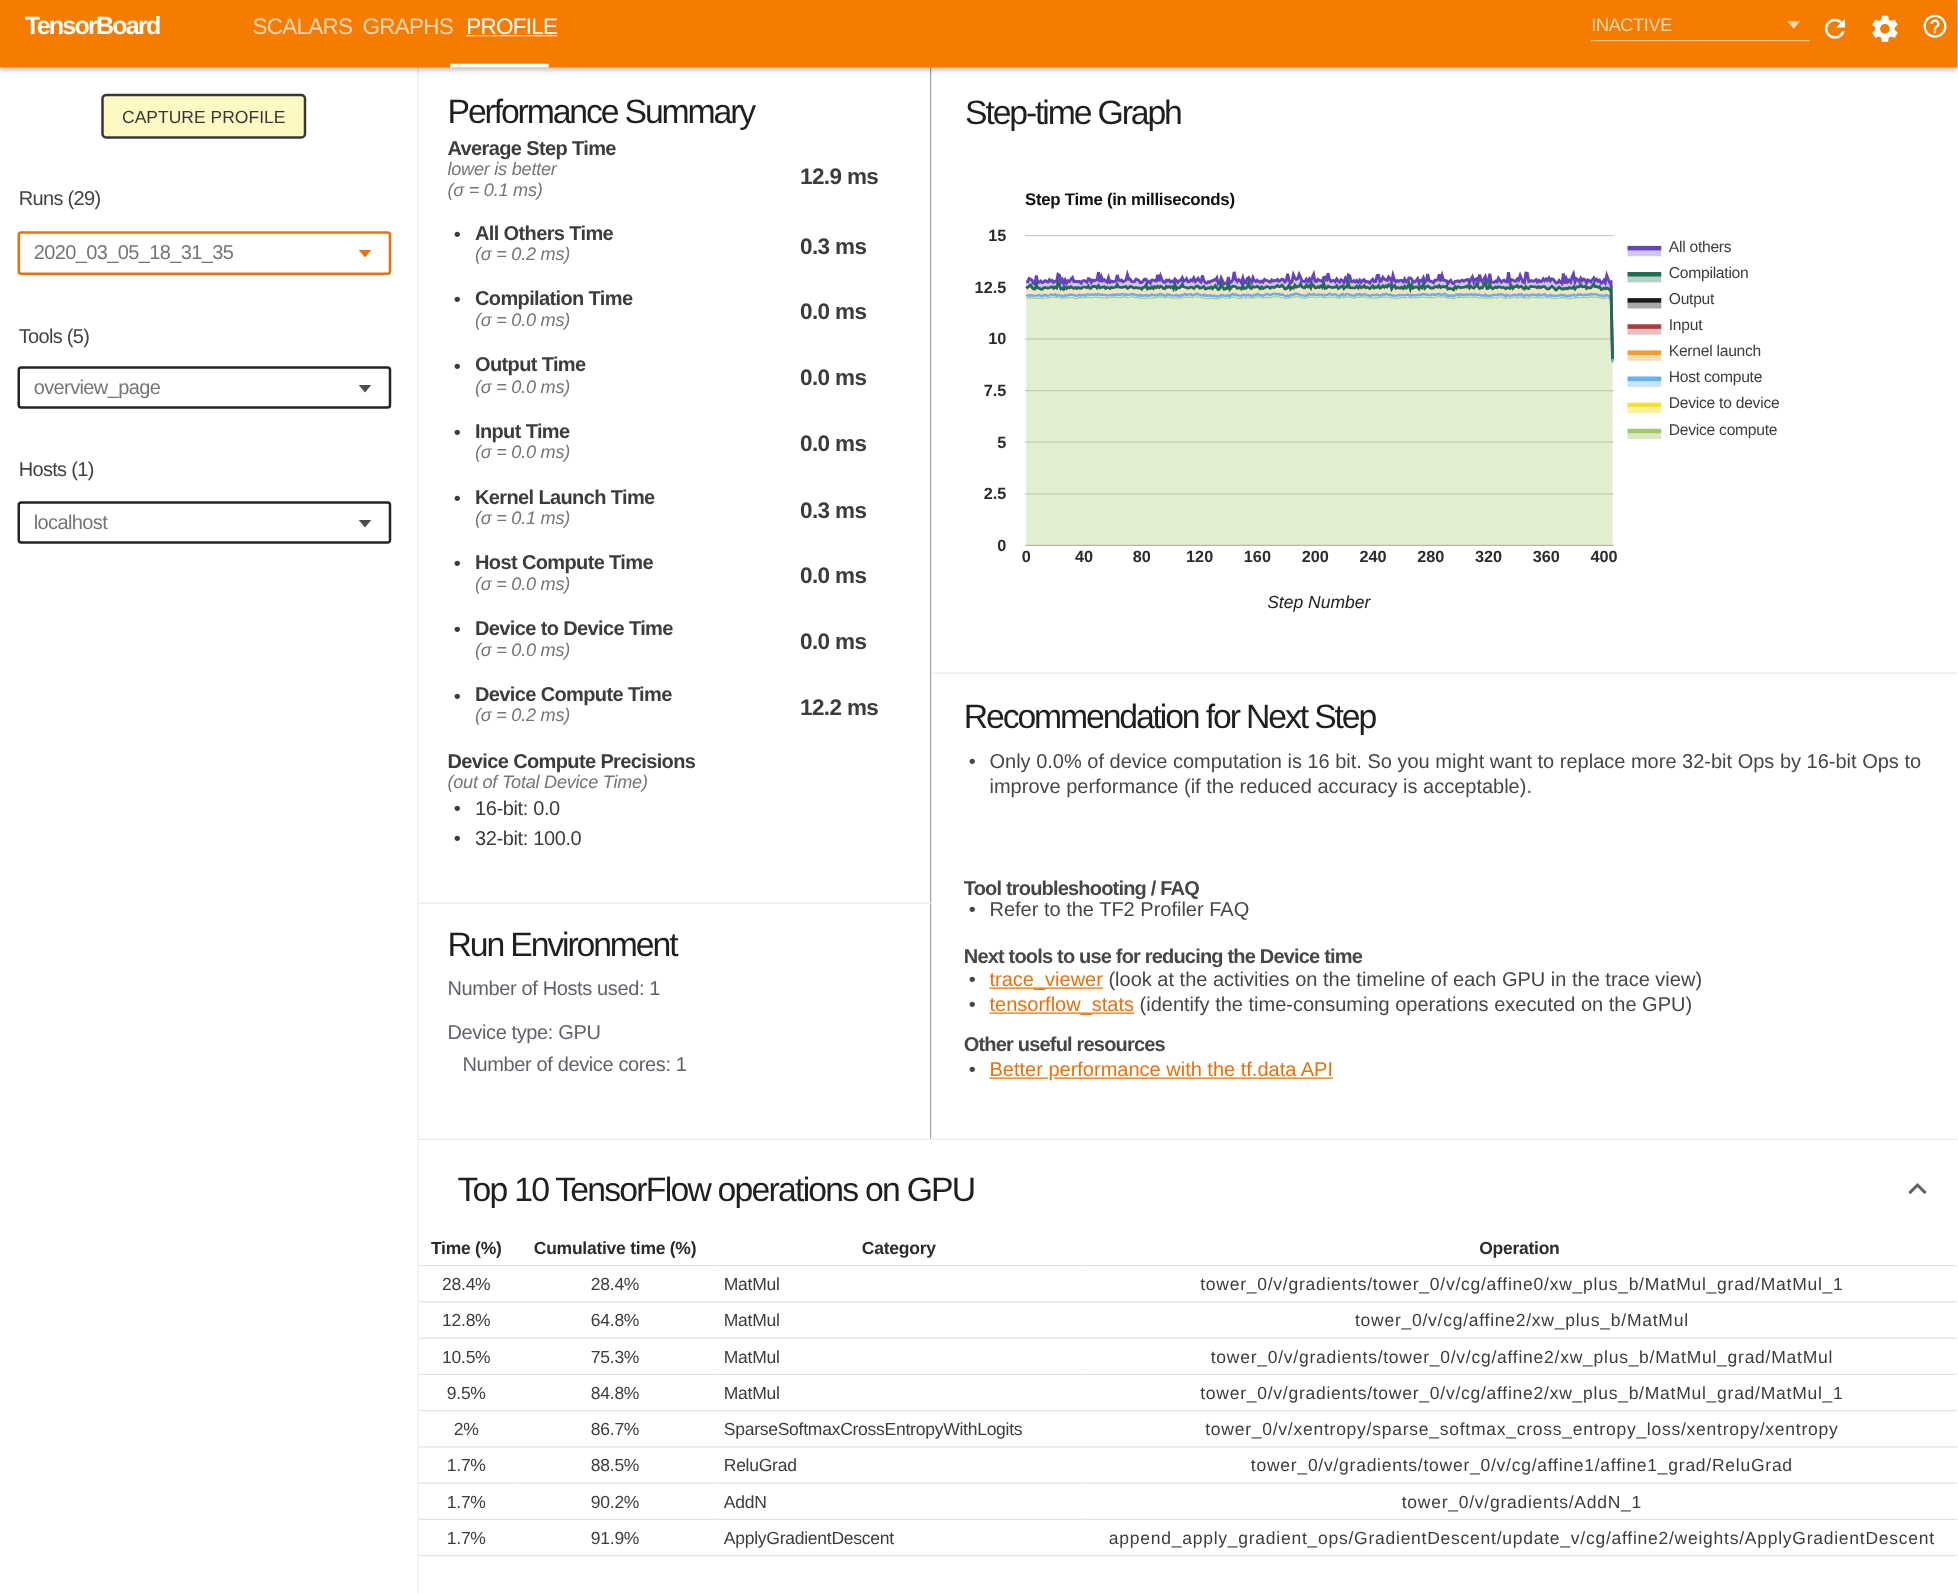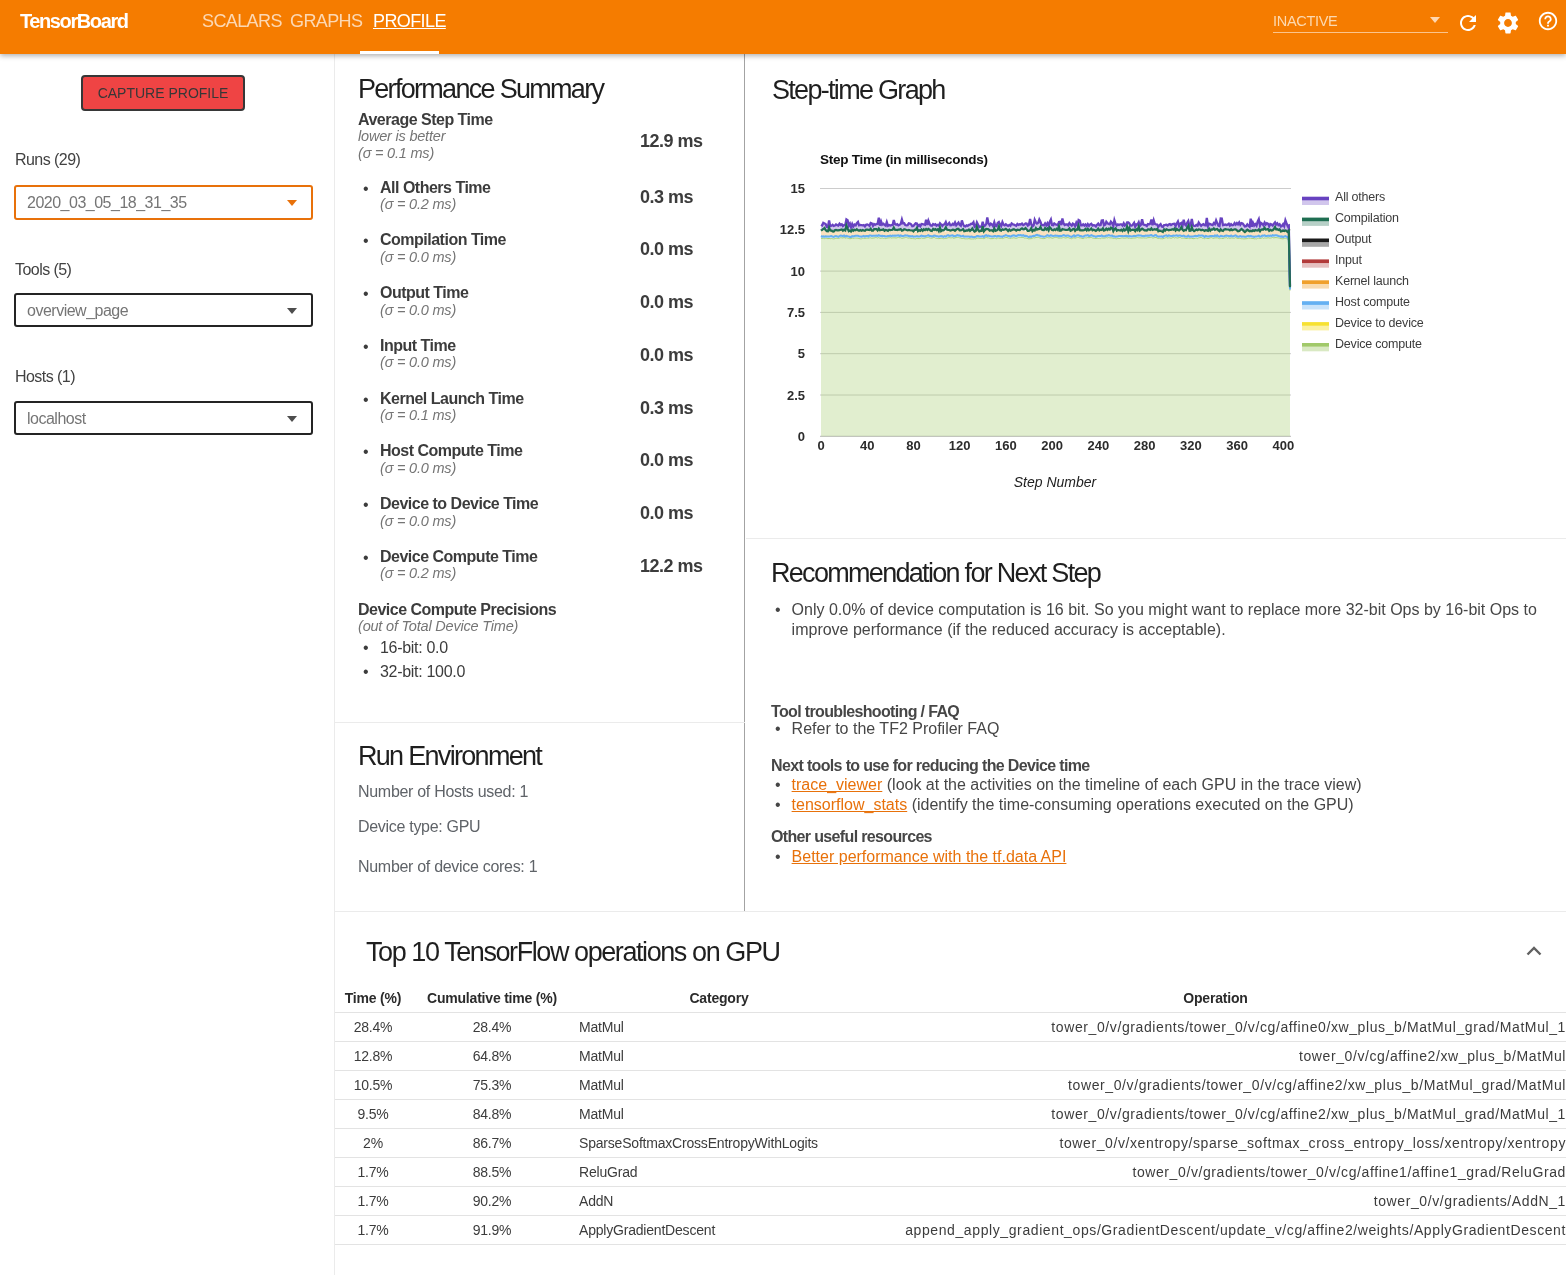"CAPTURE PROFILE" #capture { background: #ef4444 -> #fef9c3 }
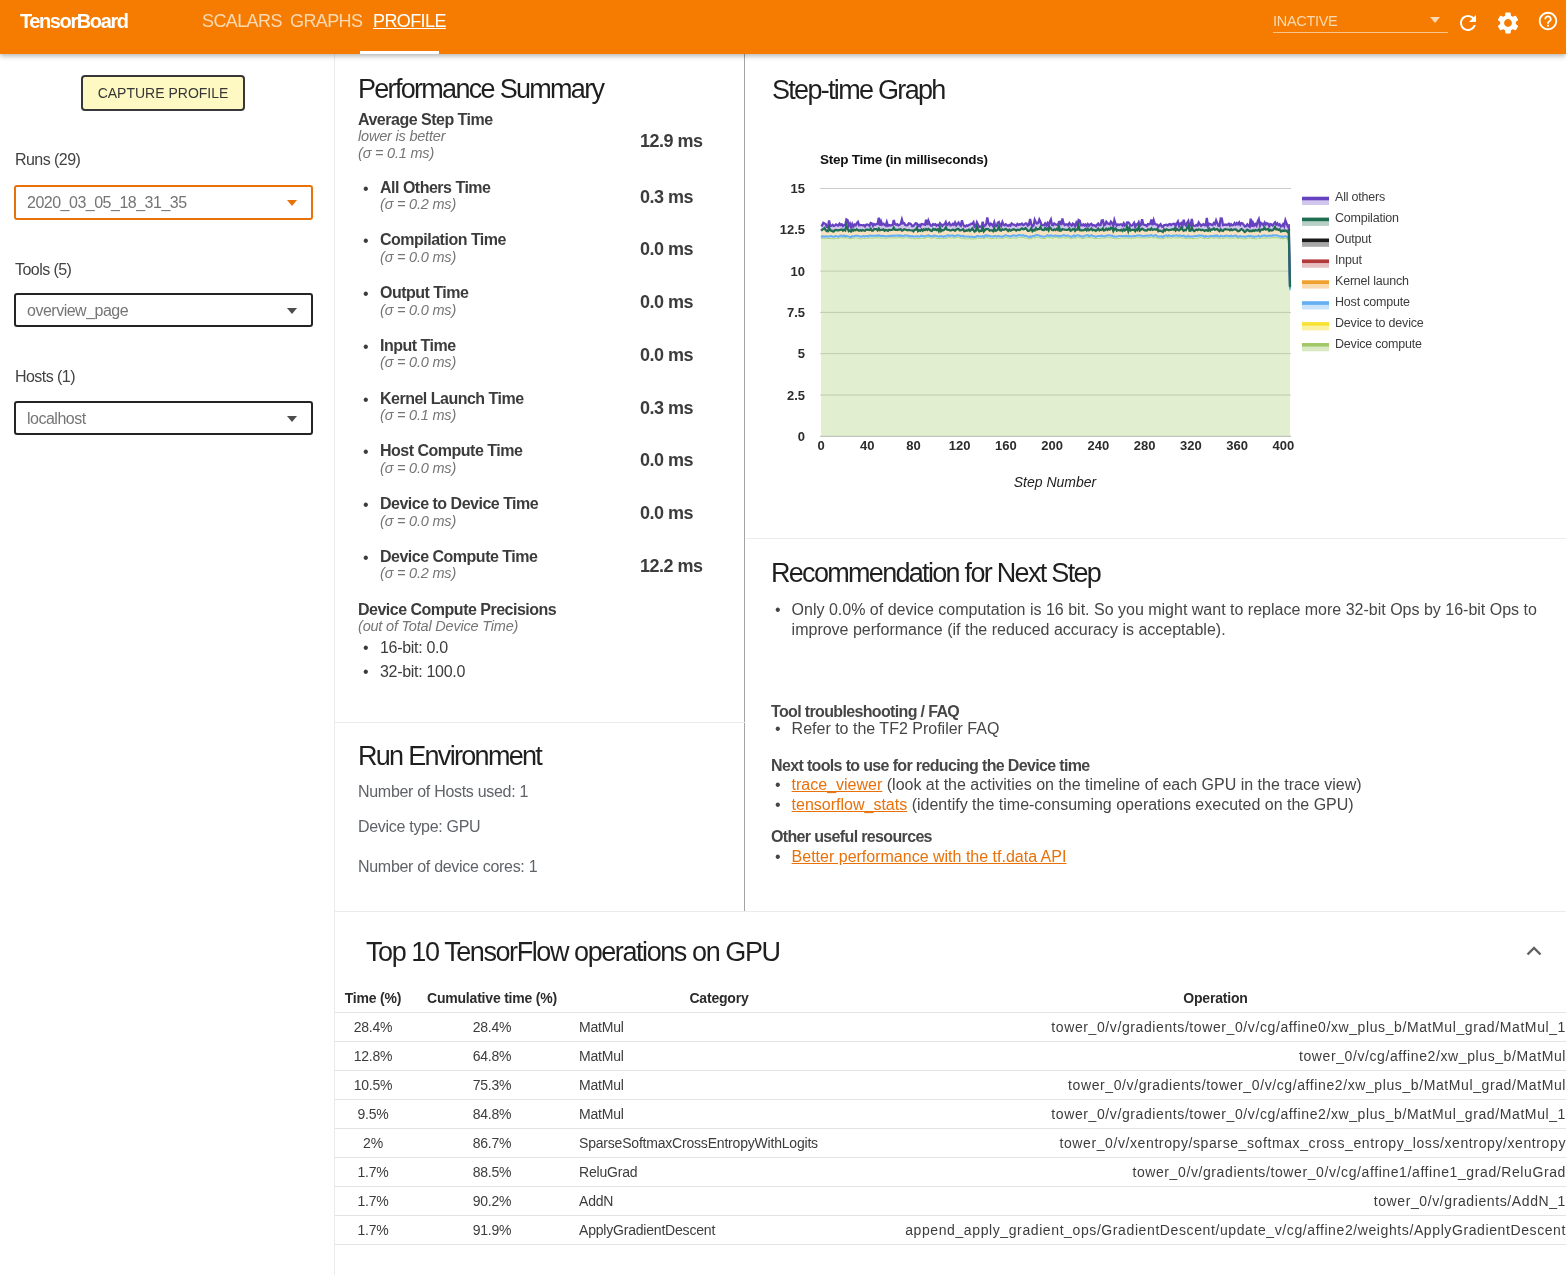"Number of device cores: 1" div.renv { margin-left: none -> 12px; top: 136px -> 122px }
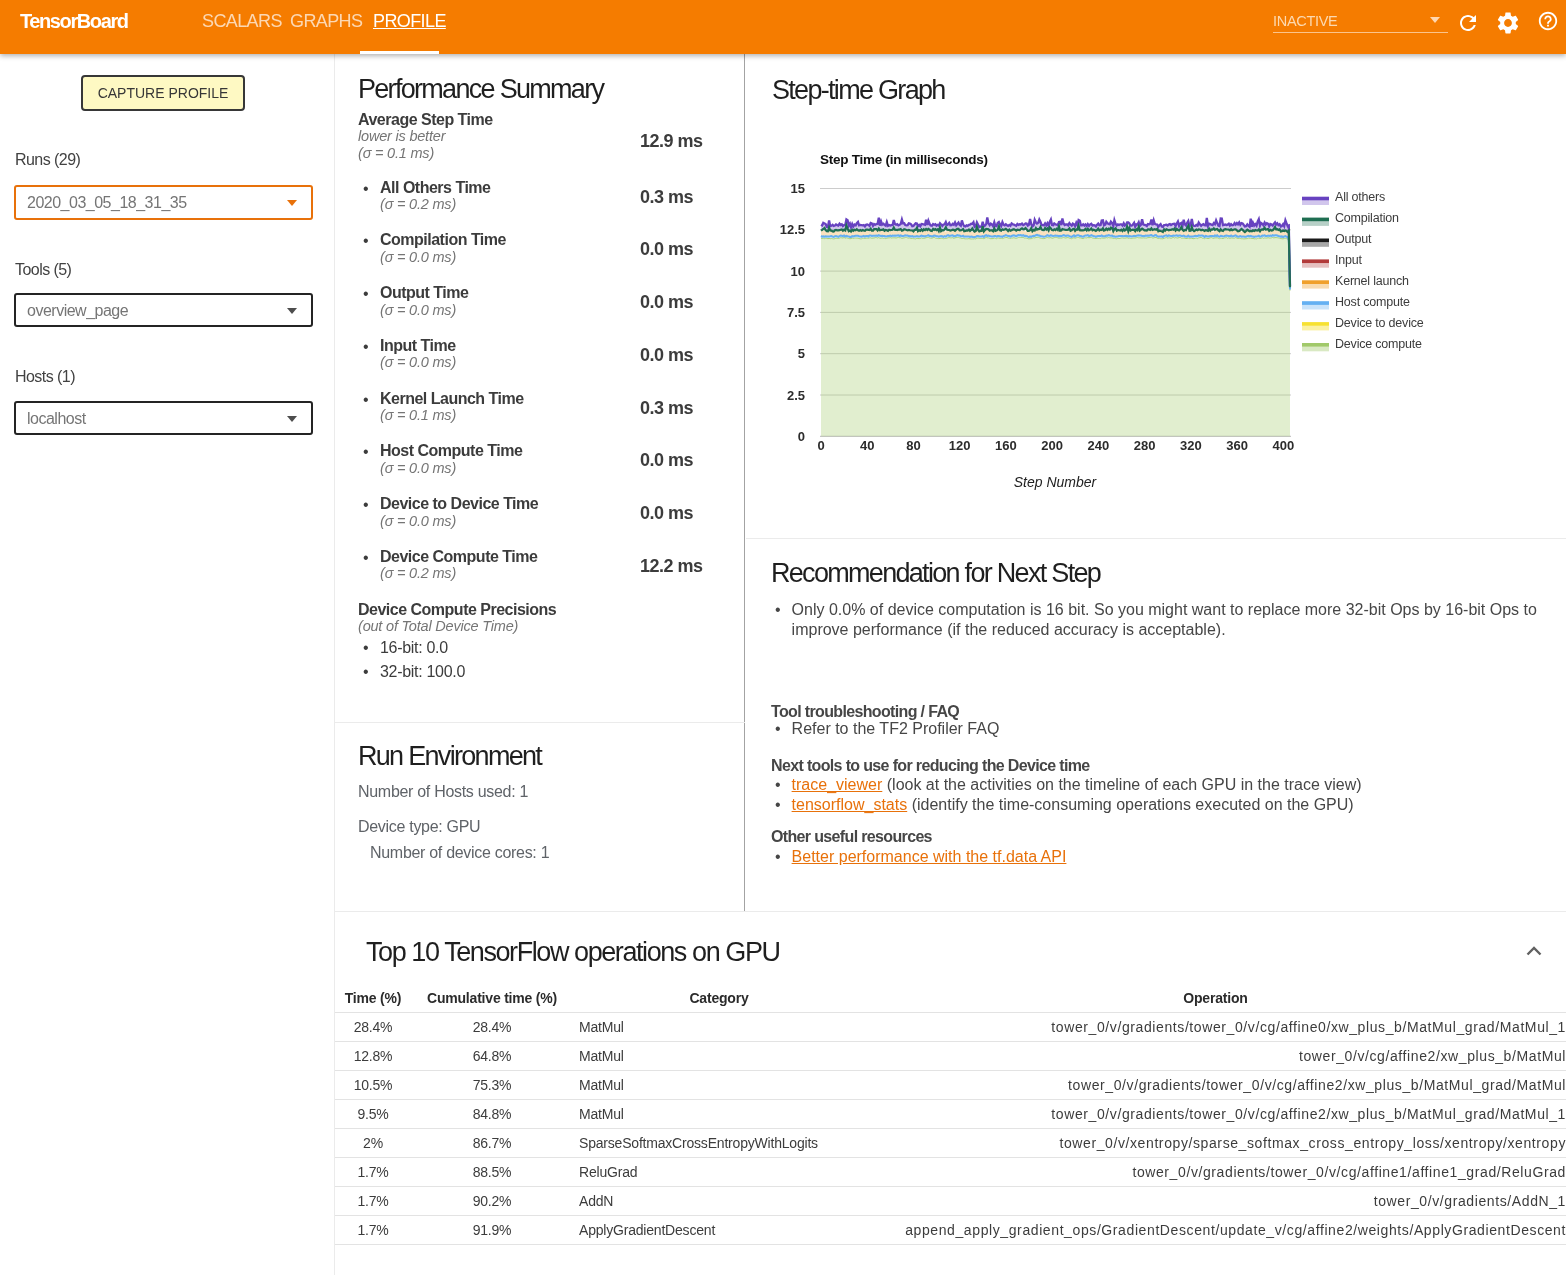"tower_0/v/gradients/tower_0/v/cg/affine0" #t10 .c4 { text-align: right -> center }
